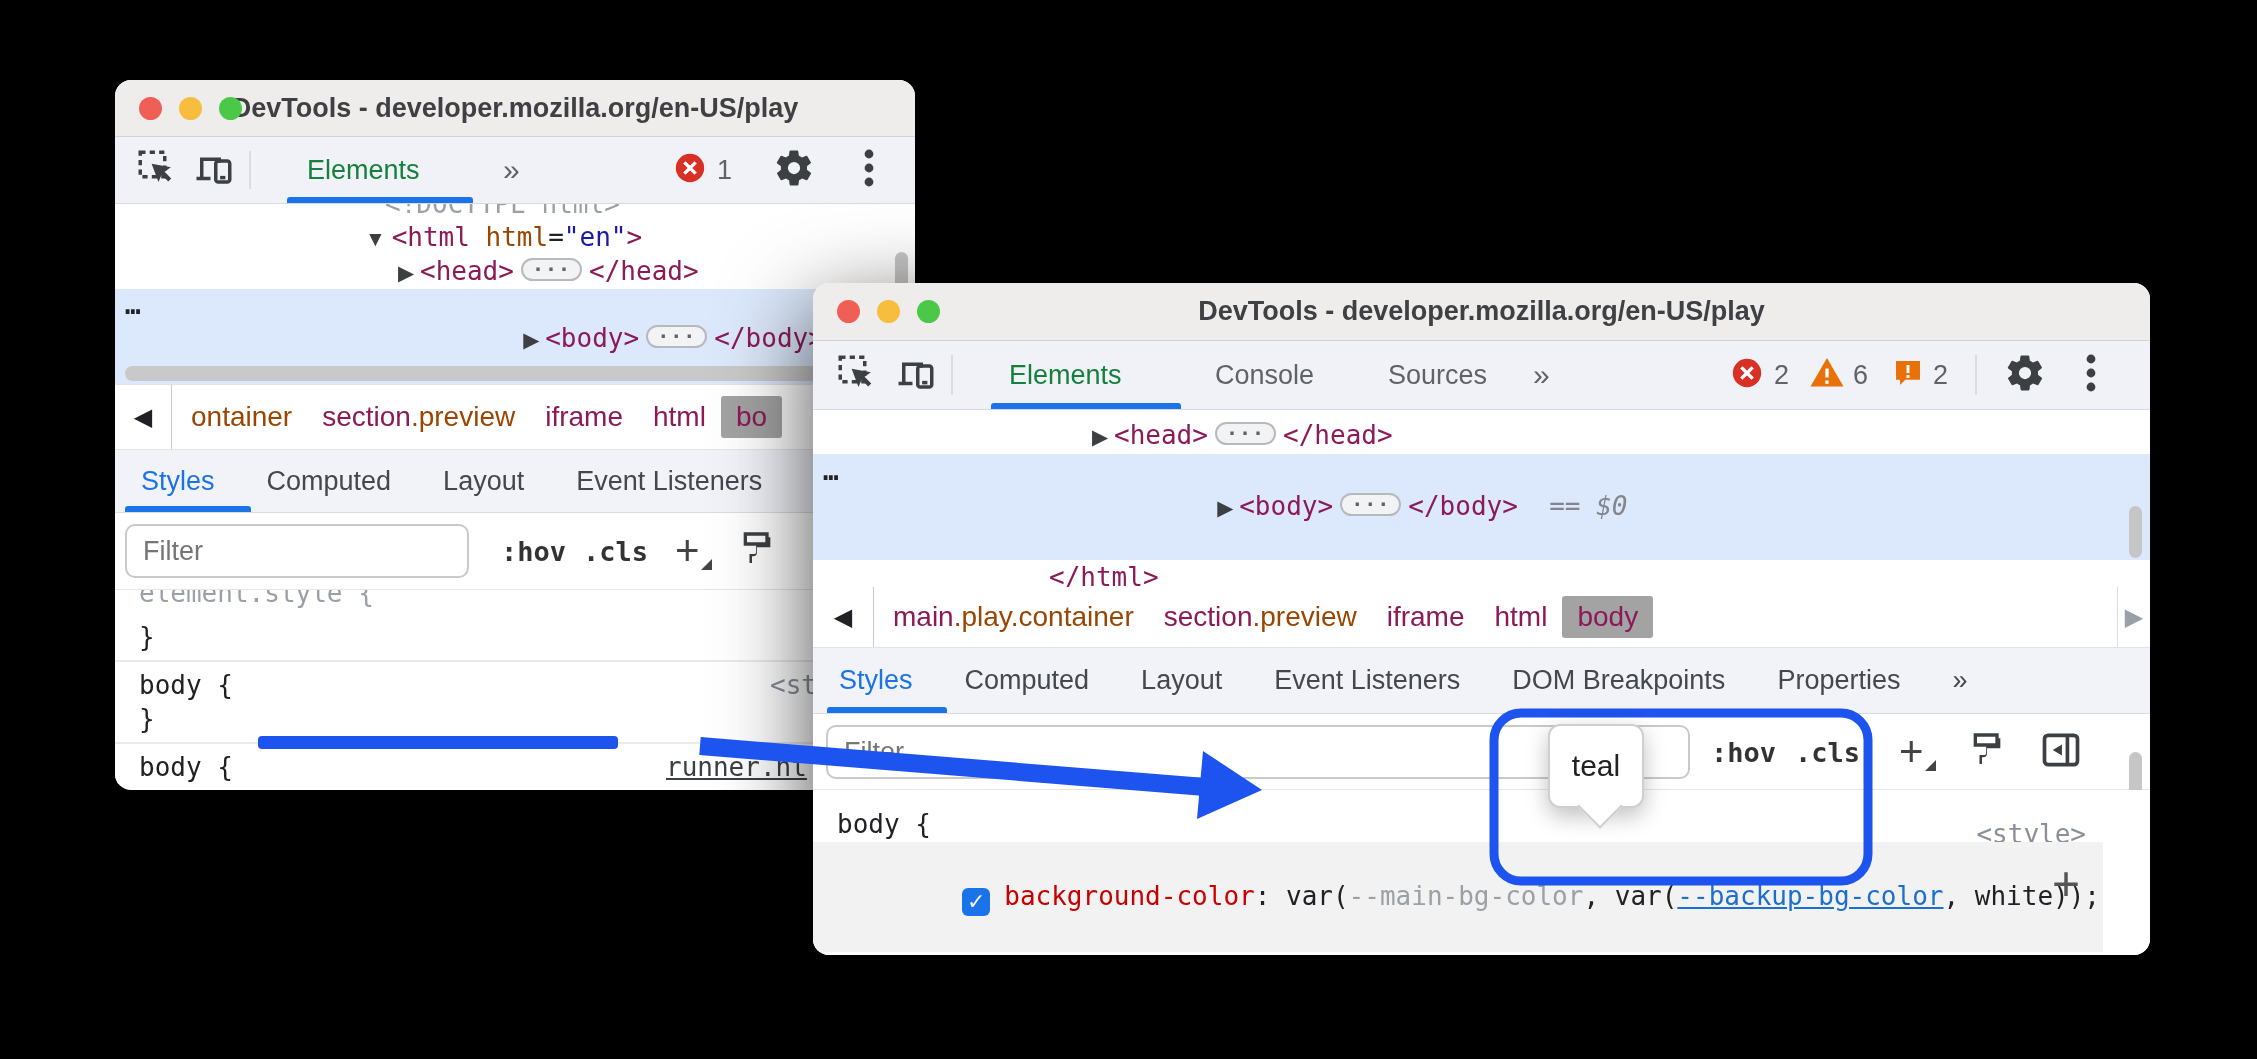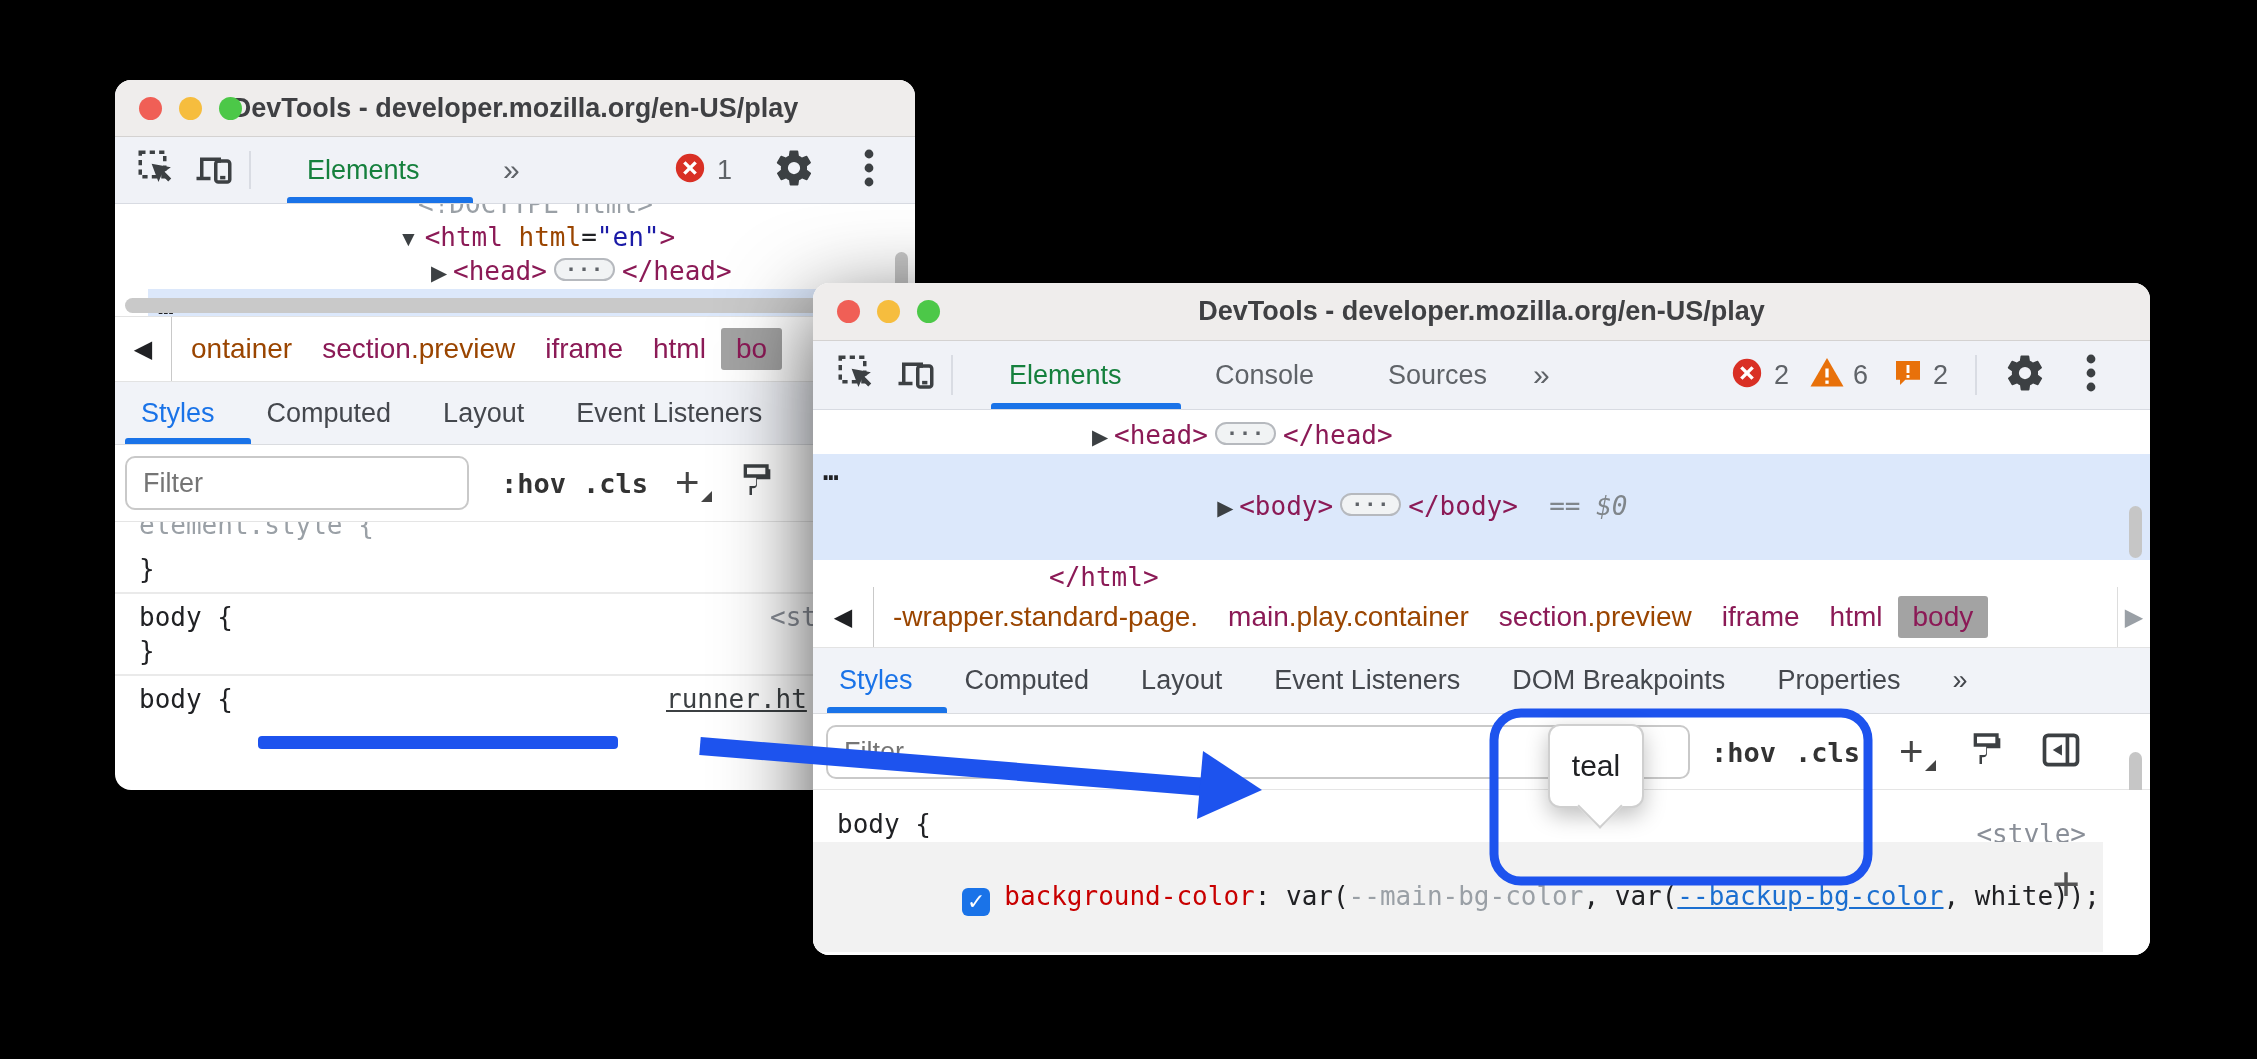"<!DOCTYPE html>" .back .dom { height: 112px -> 180px; padding-left: 33px -> none }
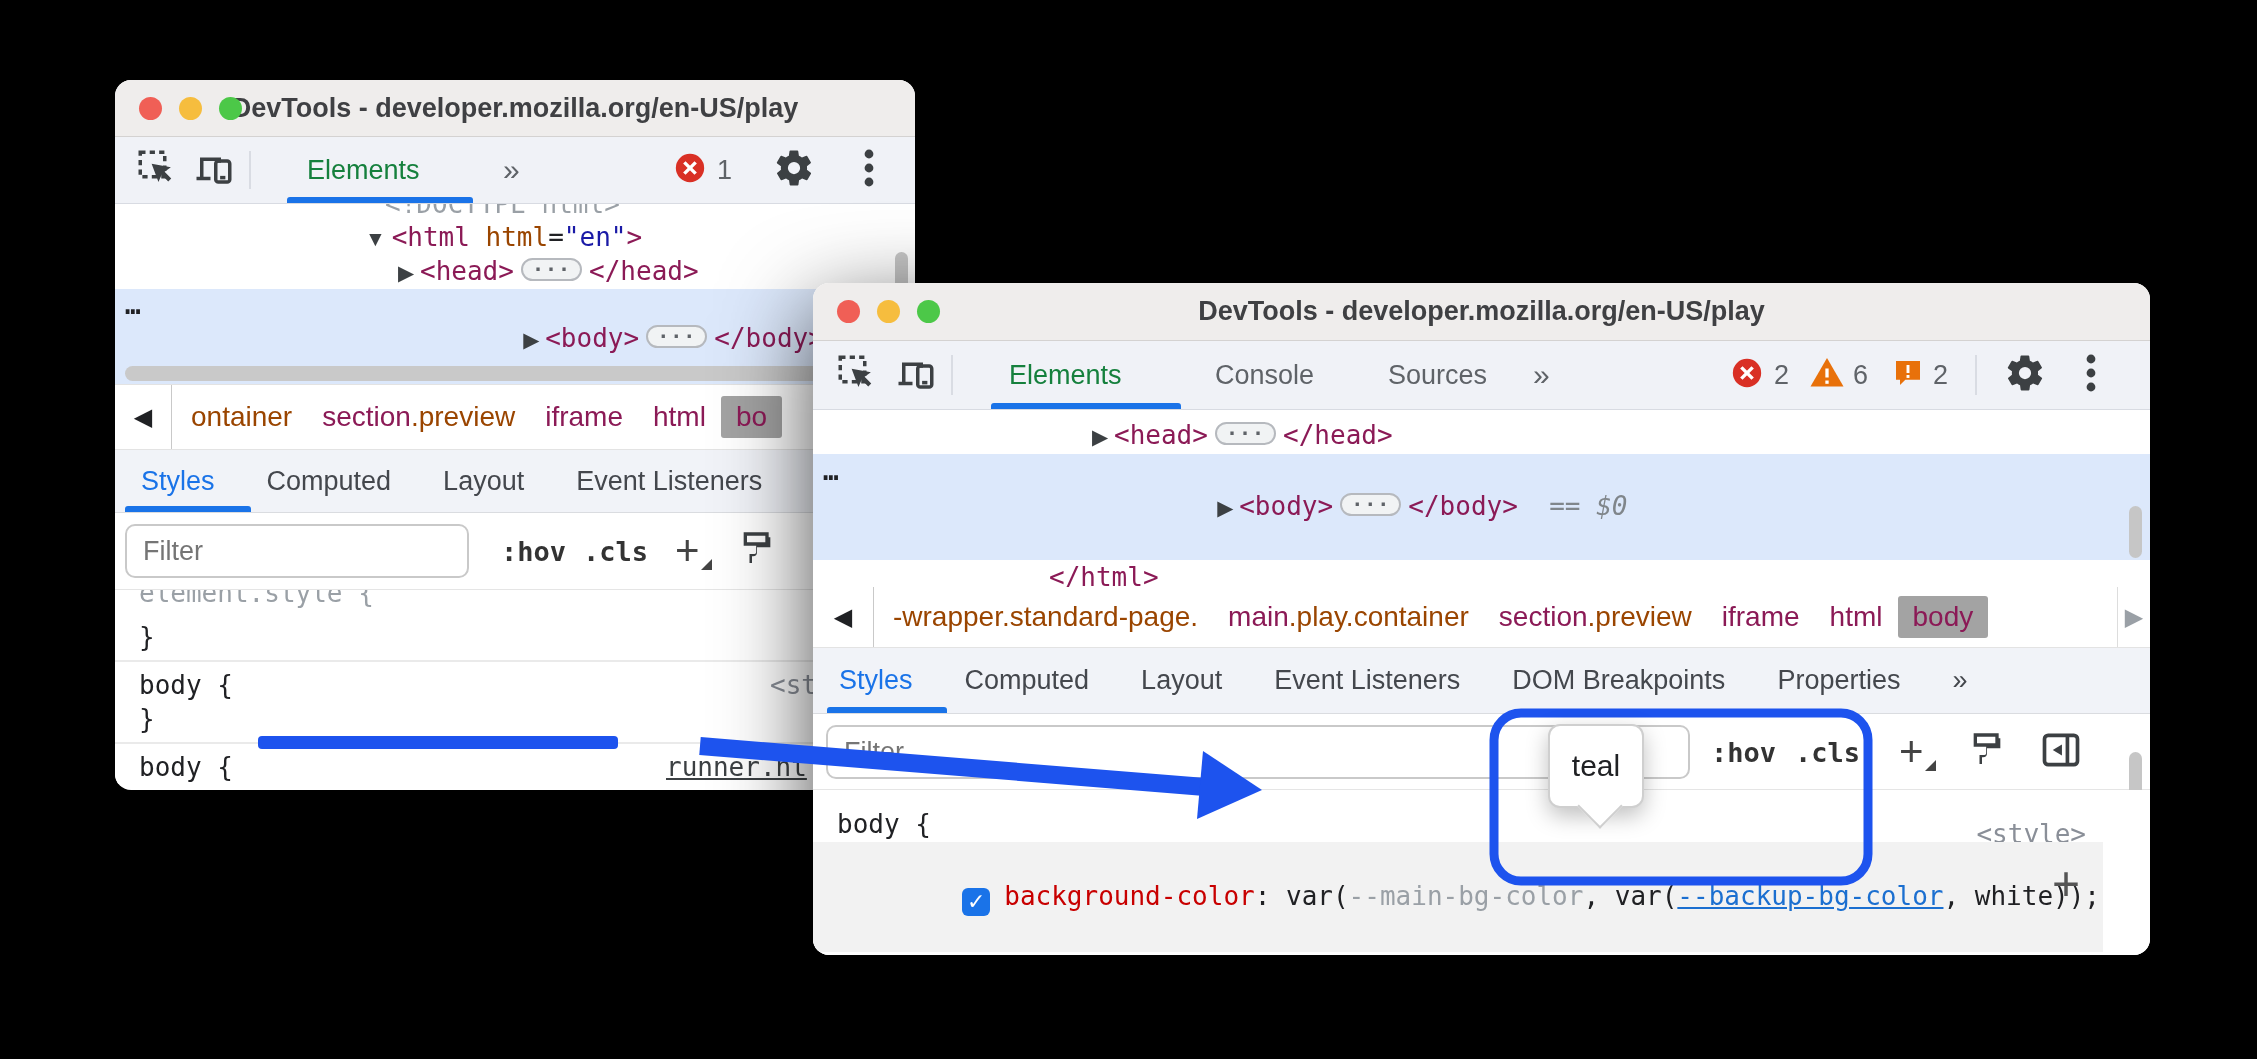"-wrapper.standard-page." span.crumb { html: <span><span>-wrapper.standard-page.</span></span> -> none }
